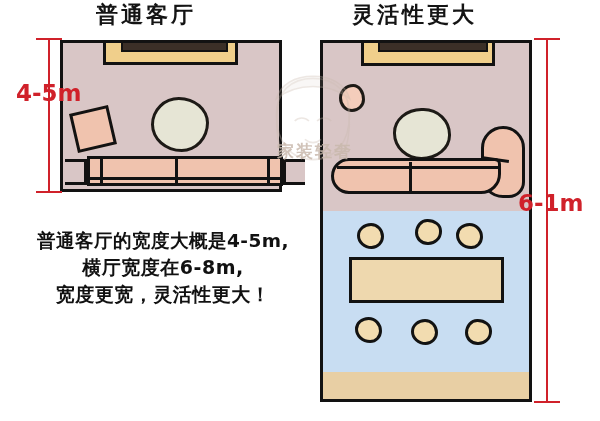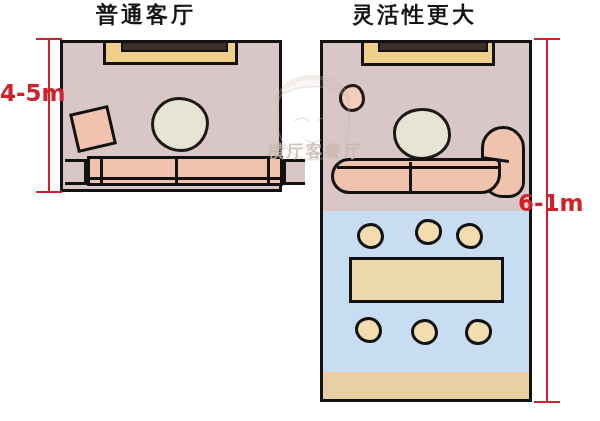"4-5m" #dim-label-left { left: 0 -> 16px }
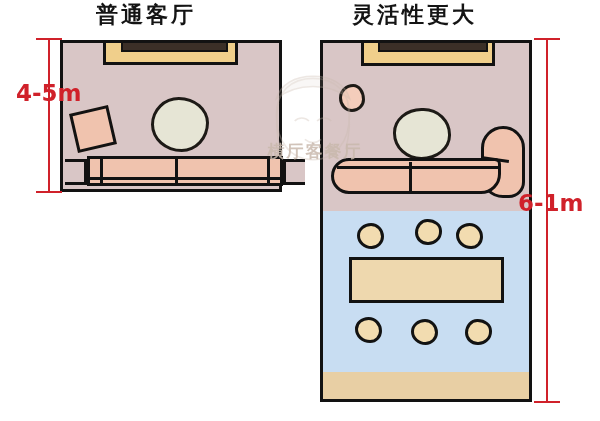"横厅客餐厅" div { text: 横厅客餐厅 -> 家装轻奢 }
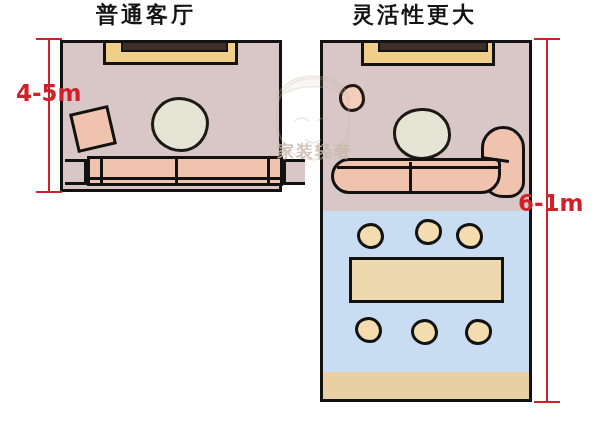"普通客厅的宽度大概是4-5m," div { html: none -> <div> <span>普通客厅的宽度大概是4-5m,</span> <span>横厅宽度在6-8m,</span> <span>宽度更宽，灵活性更大！</span> </div> }
